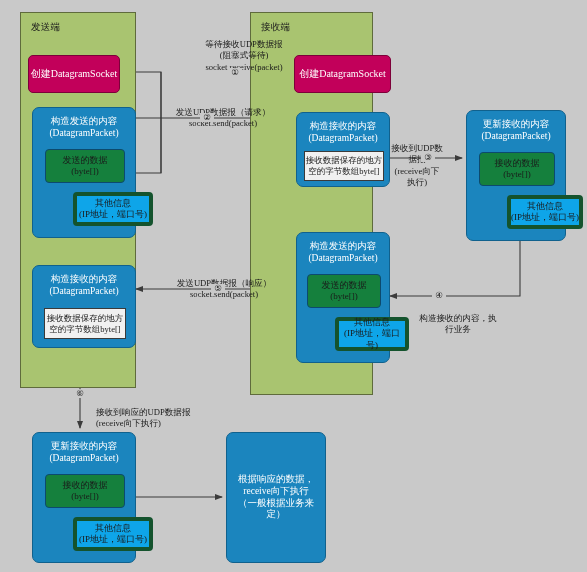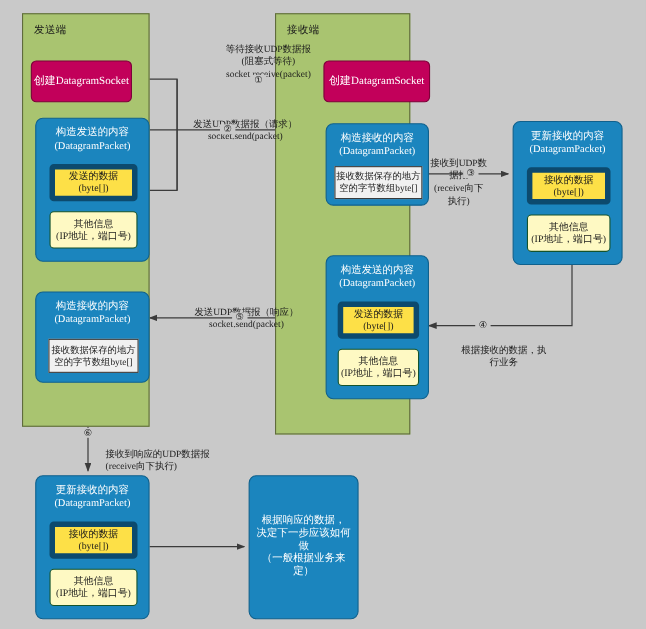"发送的数据" .sub.pink { background: #fde047 -> #15803d; border: 5px solid #0c4a6e -> 1px solid #0c4a6e }
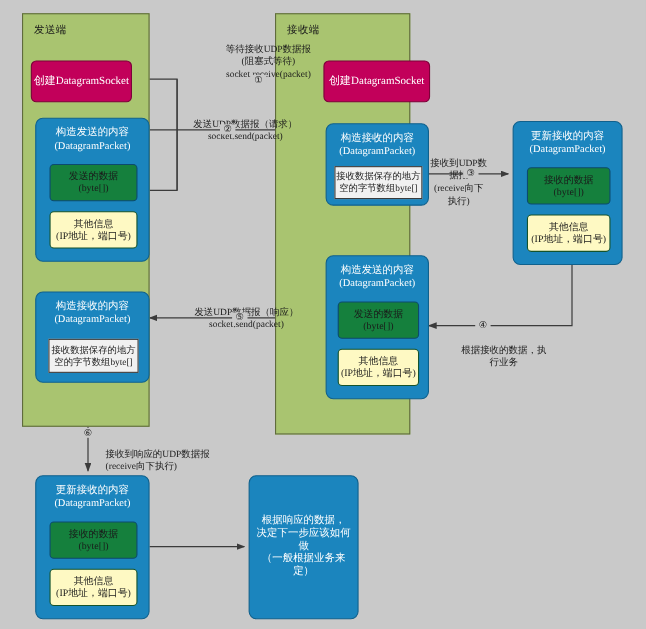"其他信息" .sub.tan { background: #fef9c3 -> #0ea5e9; border: 1px solid #14532d -> 4px solid #14532d; margin-left: none -> 28px }
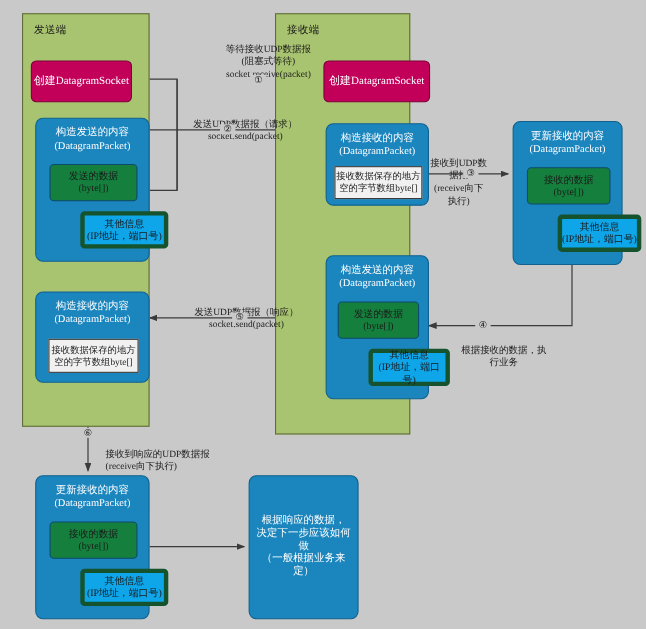"根据接收的数据，执" span { text: 根据接收的数据 -> 构造接收的内容 }
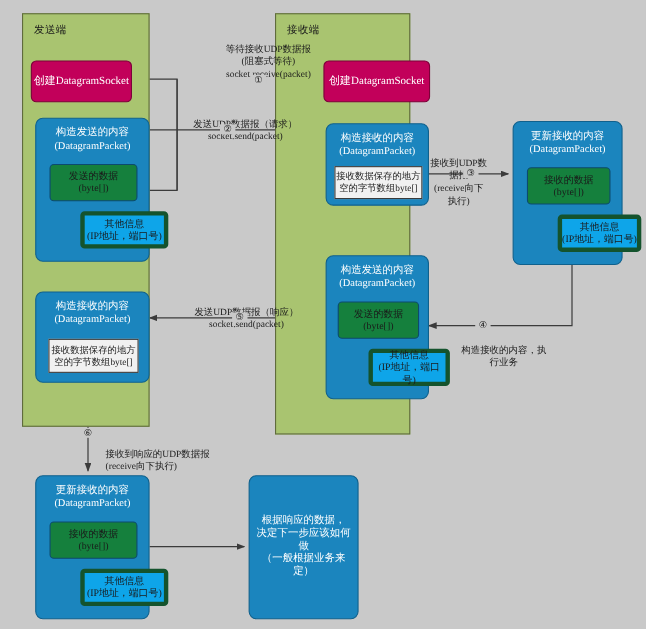"根据响应的数据，" div.node-head { text: 决定下一步应该如何做 -> receive向下执行 }
